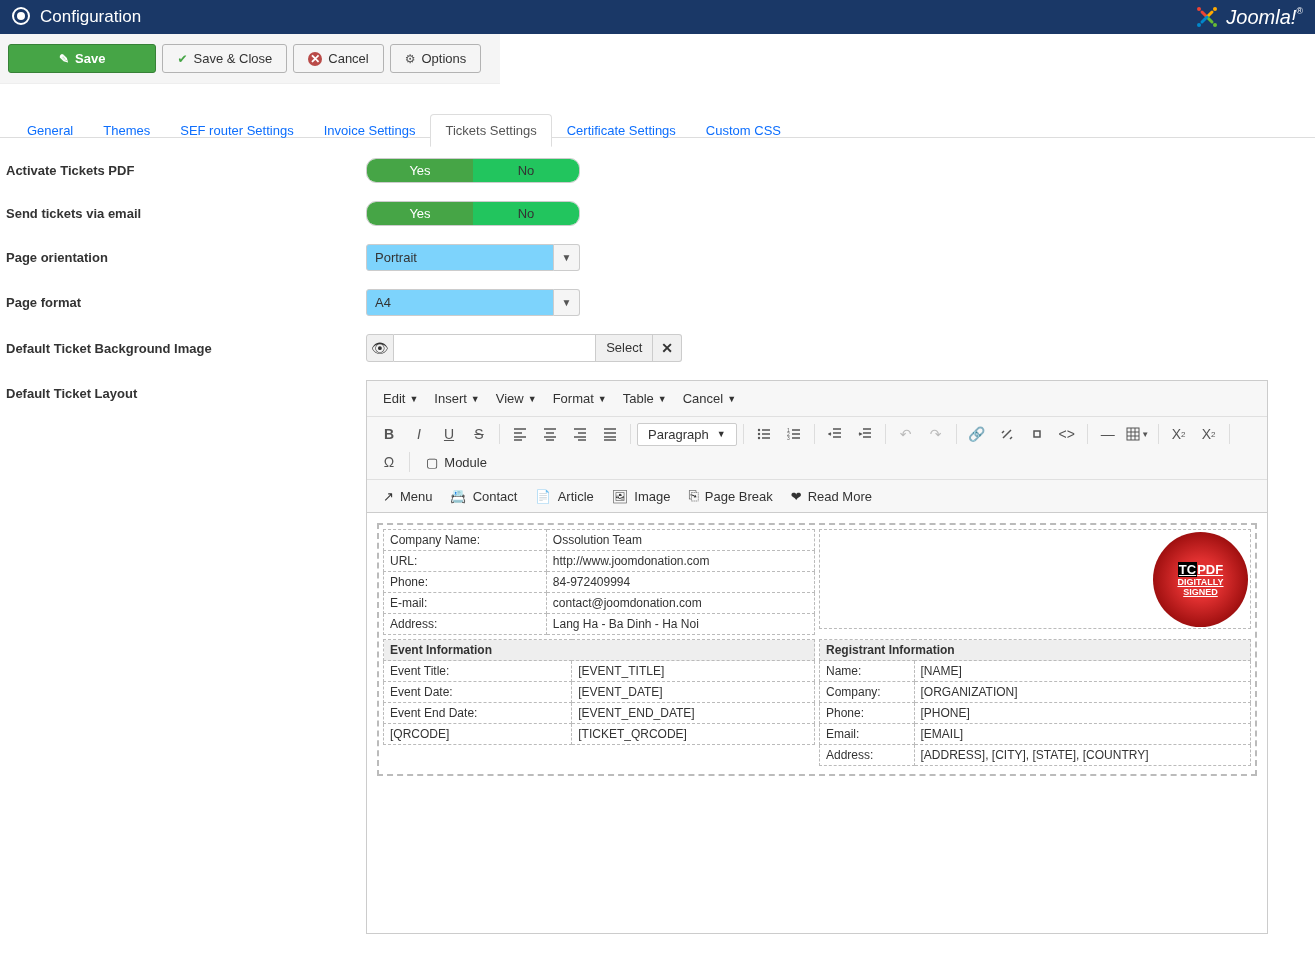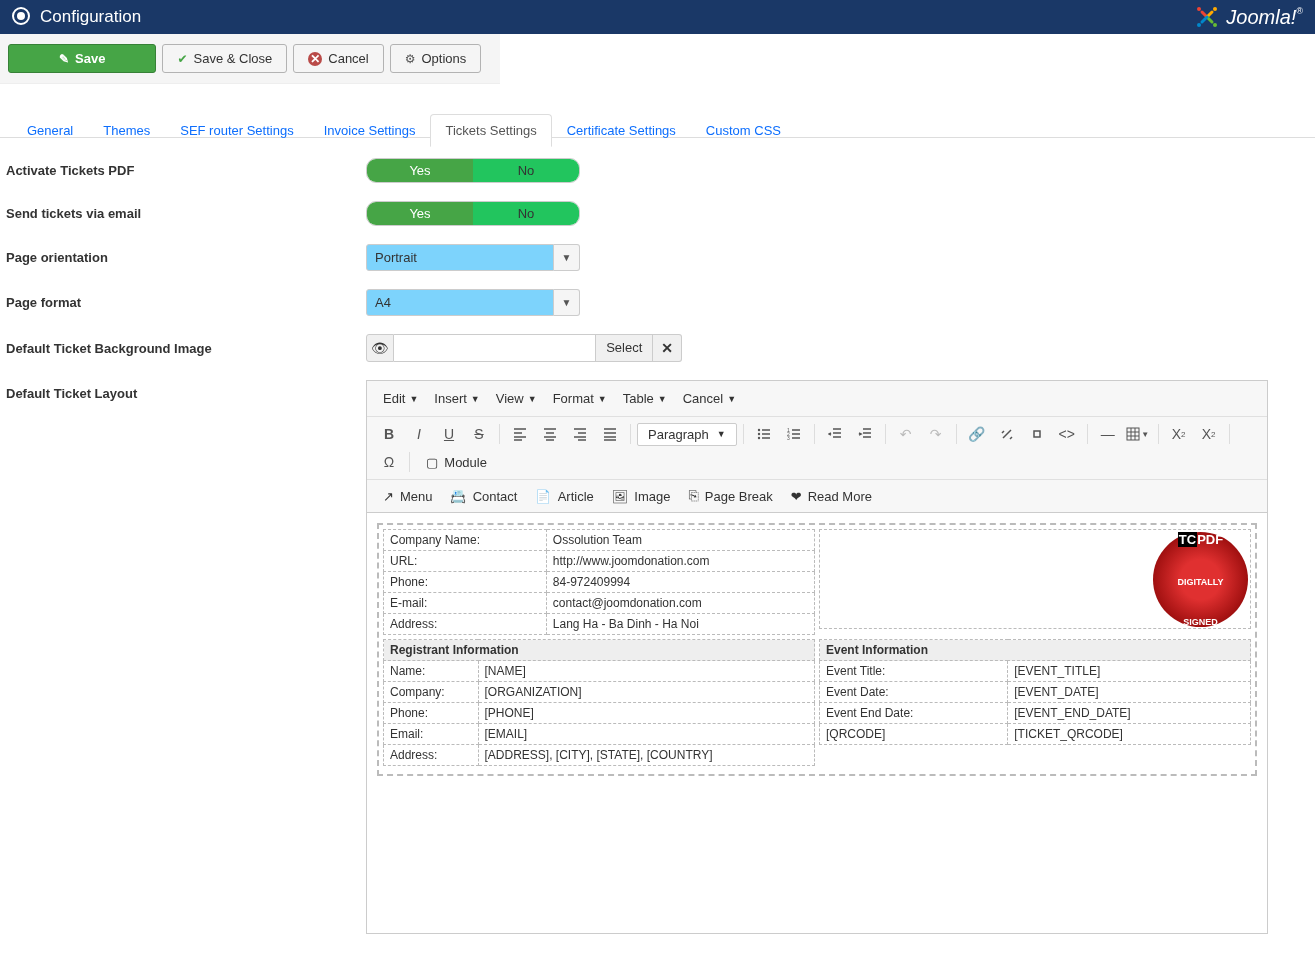"TCPDF" .seal { justify-content: space-between -> center; text-decoration: none -> underline }
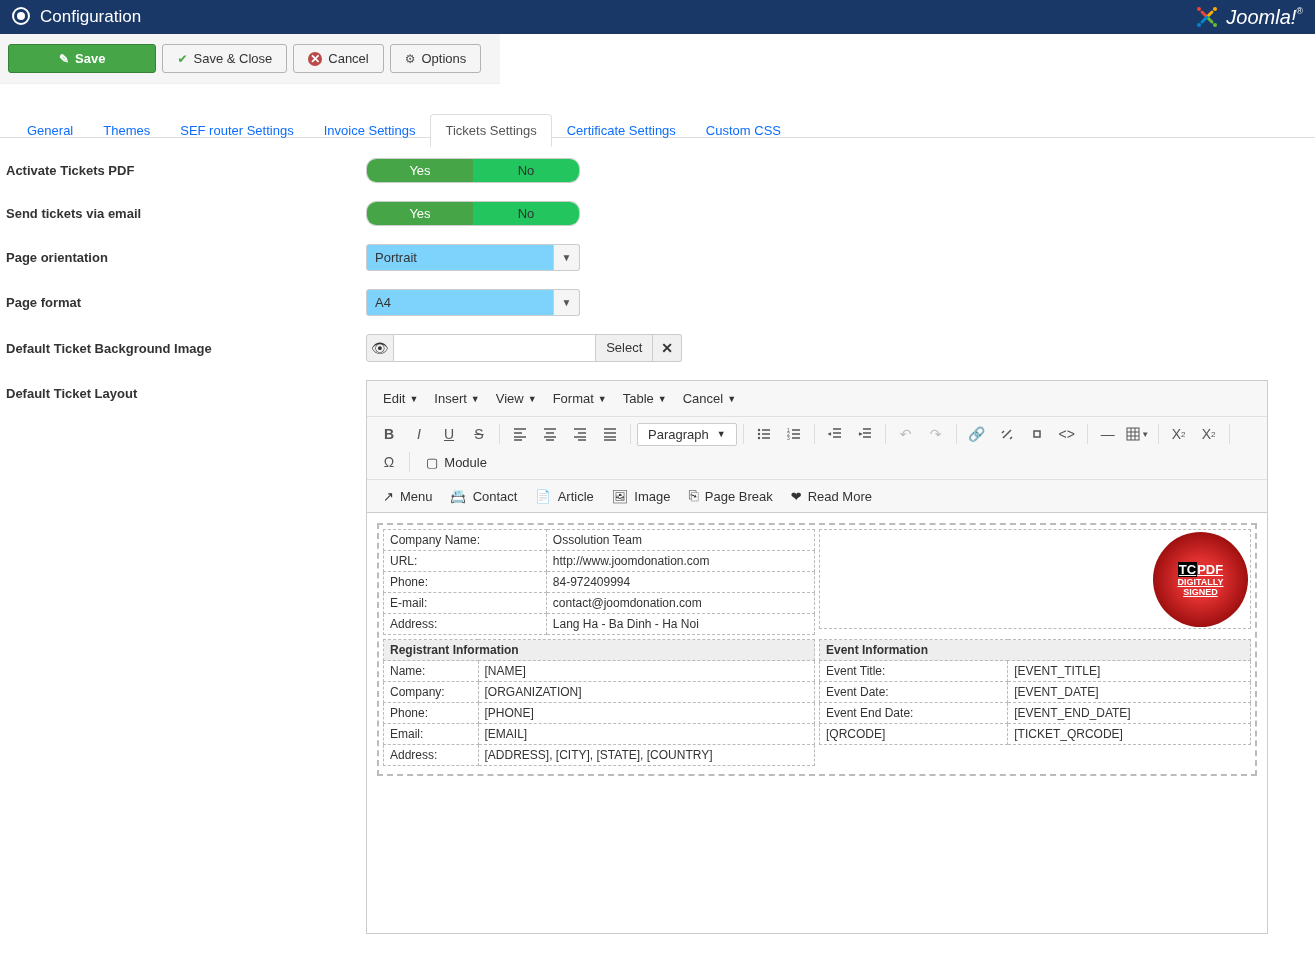"Registrant Information" div.layout-col { order: before "Event Information" -> after "Event Information" }
